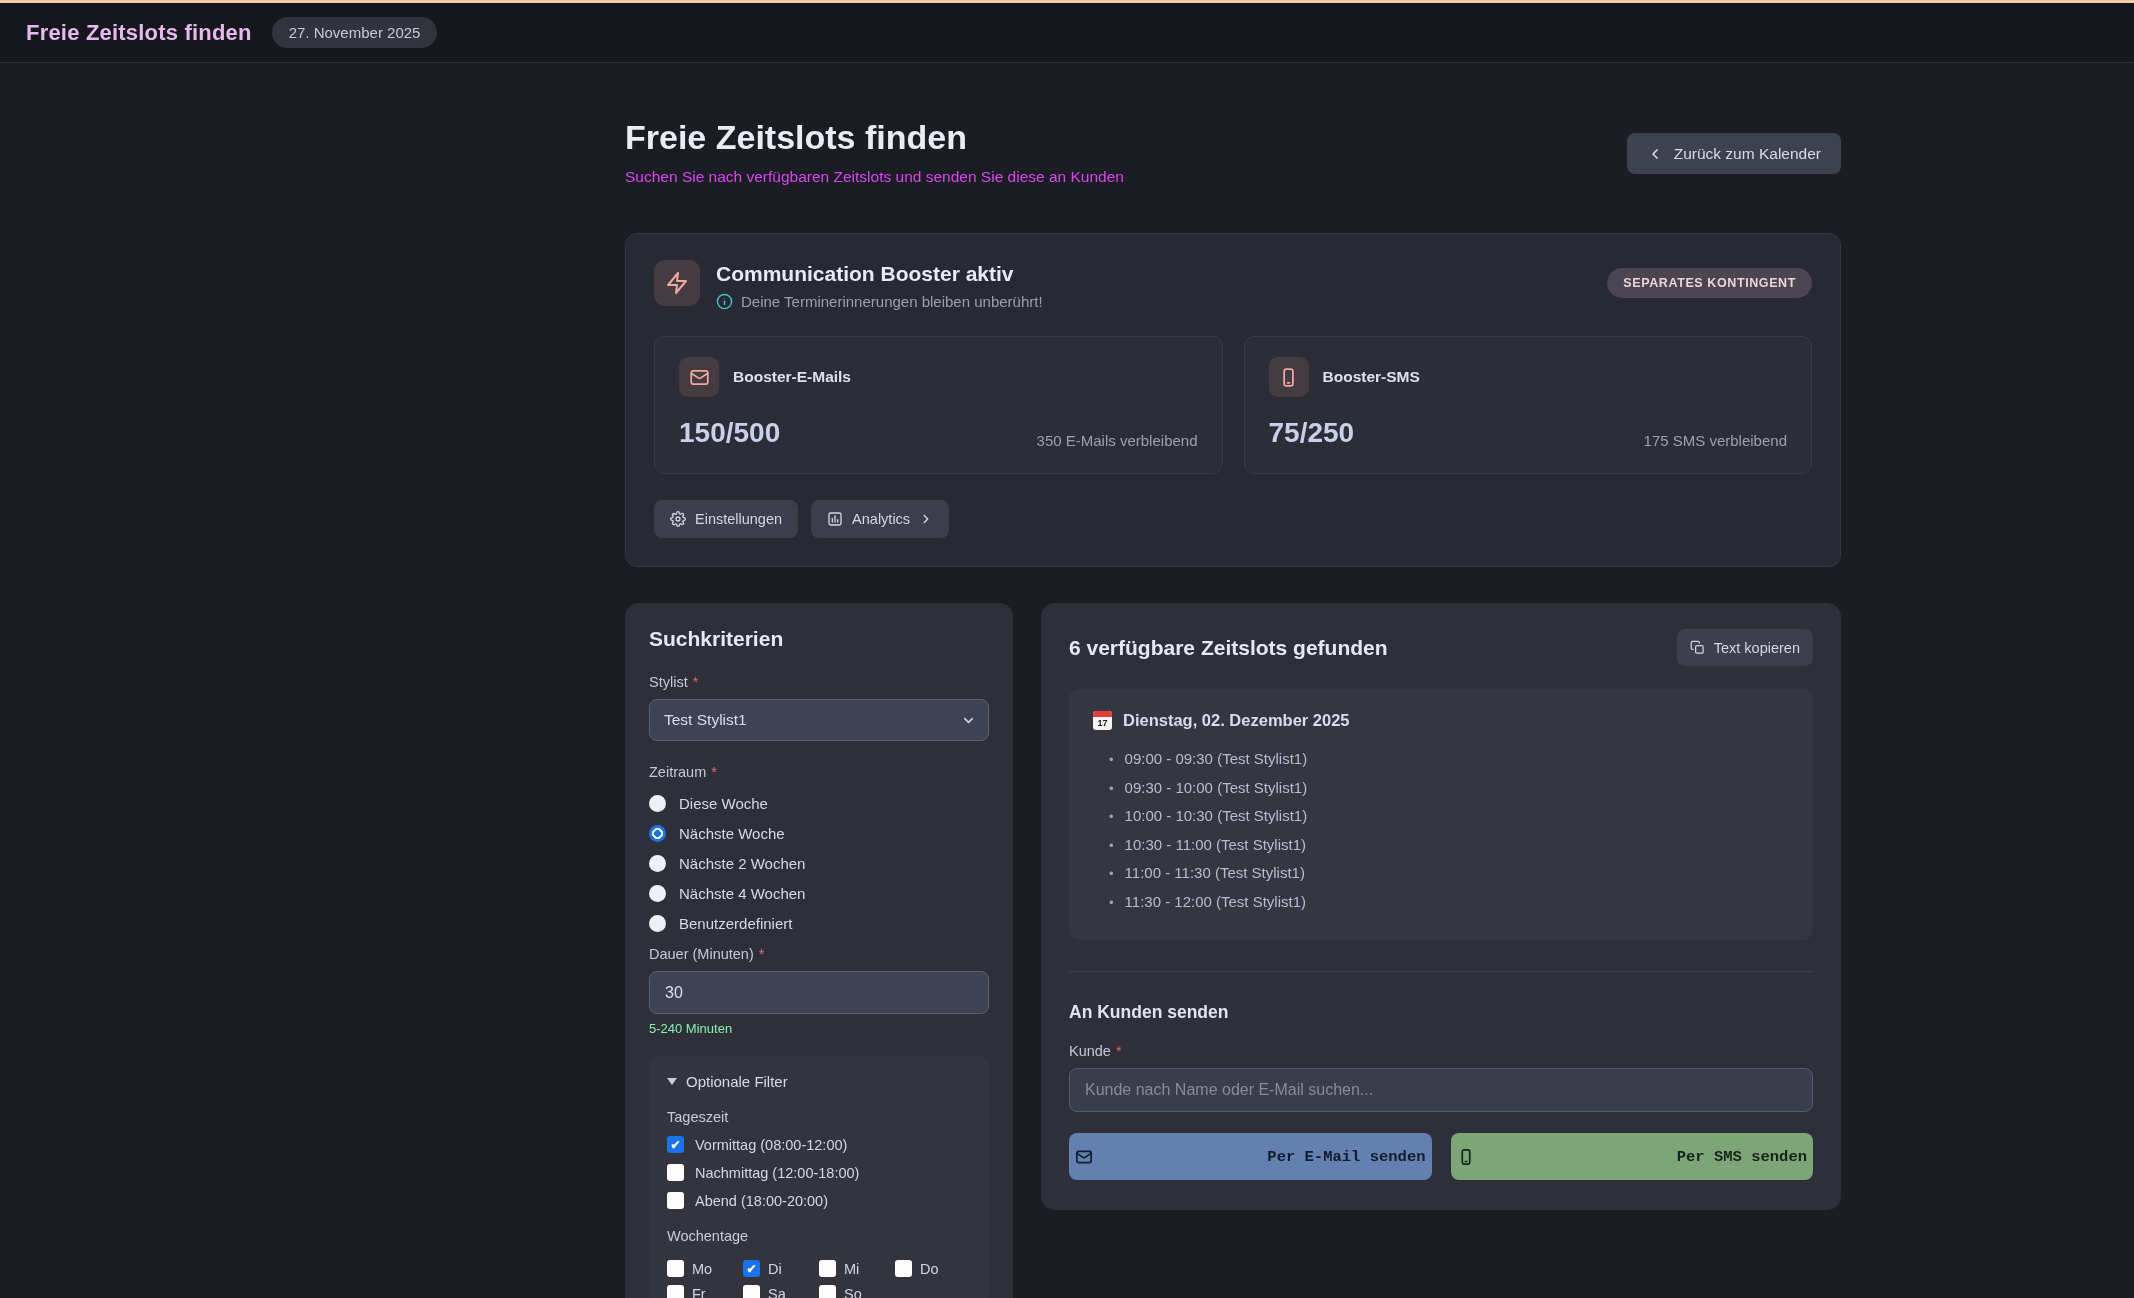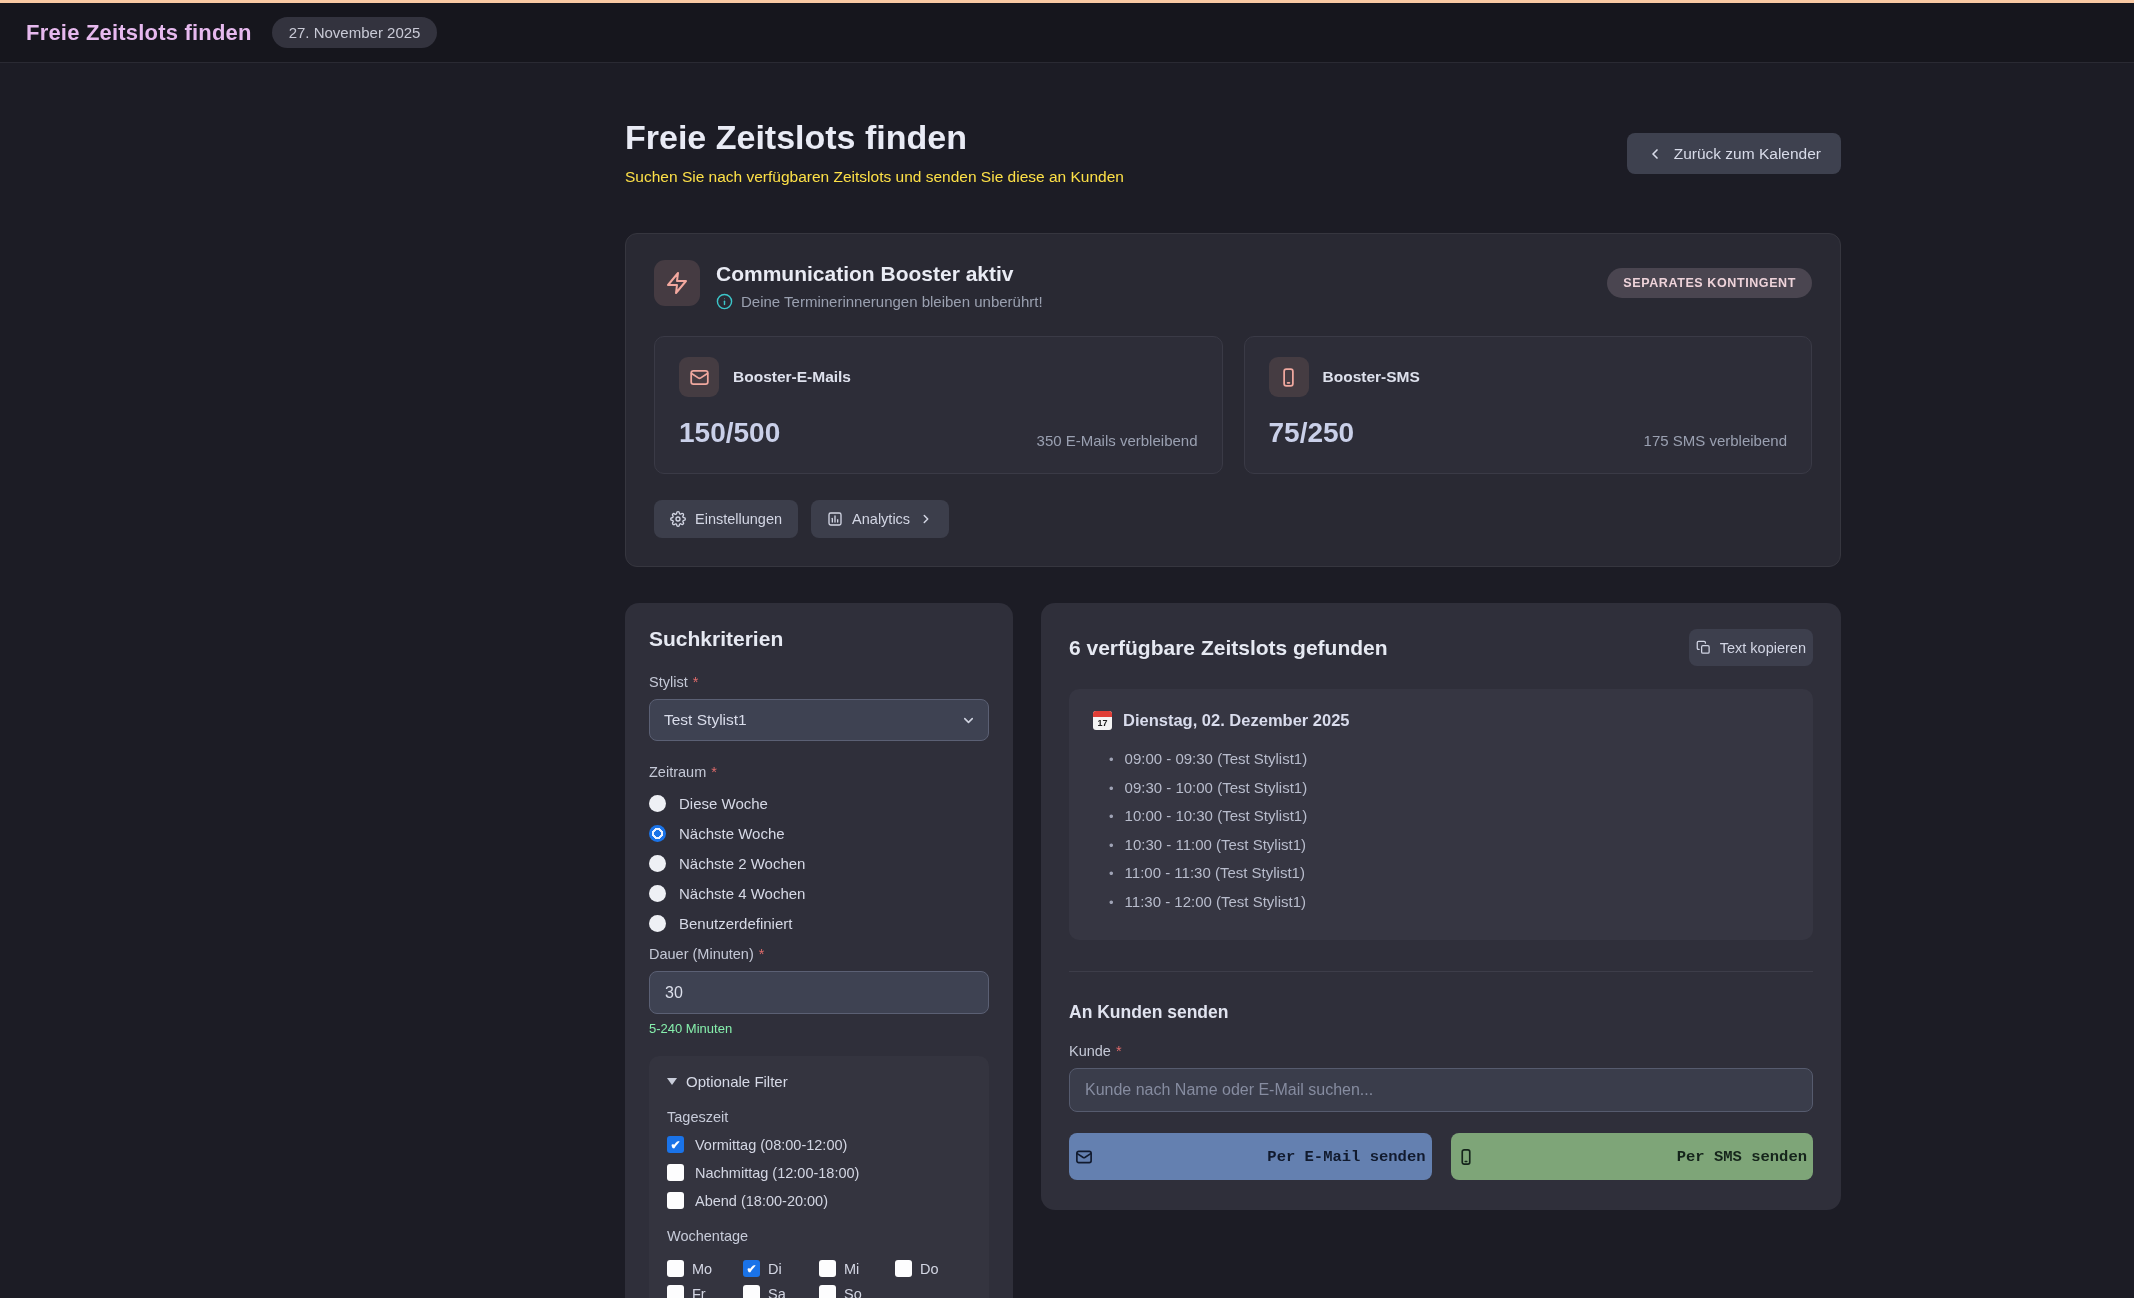"Suchen Sie nach verfügbaren Zeitslots" .subtitle { color: #fde047 -> #d946ef }
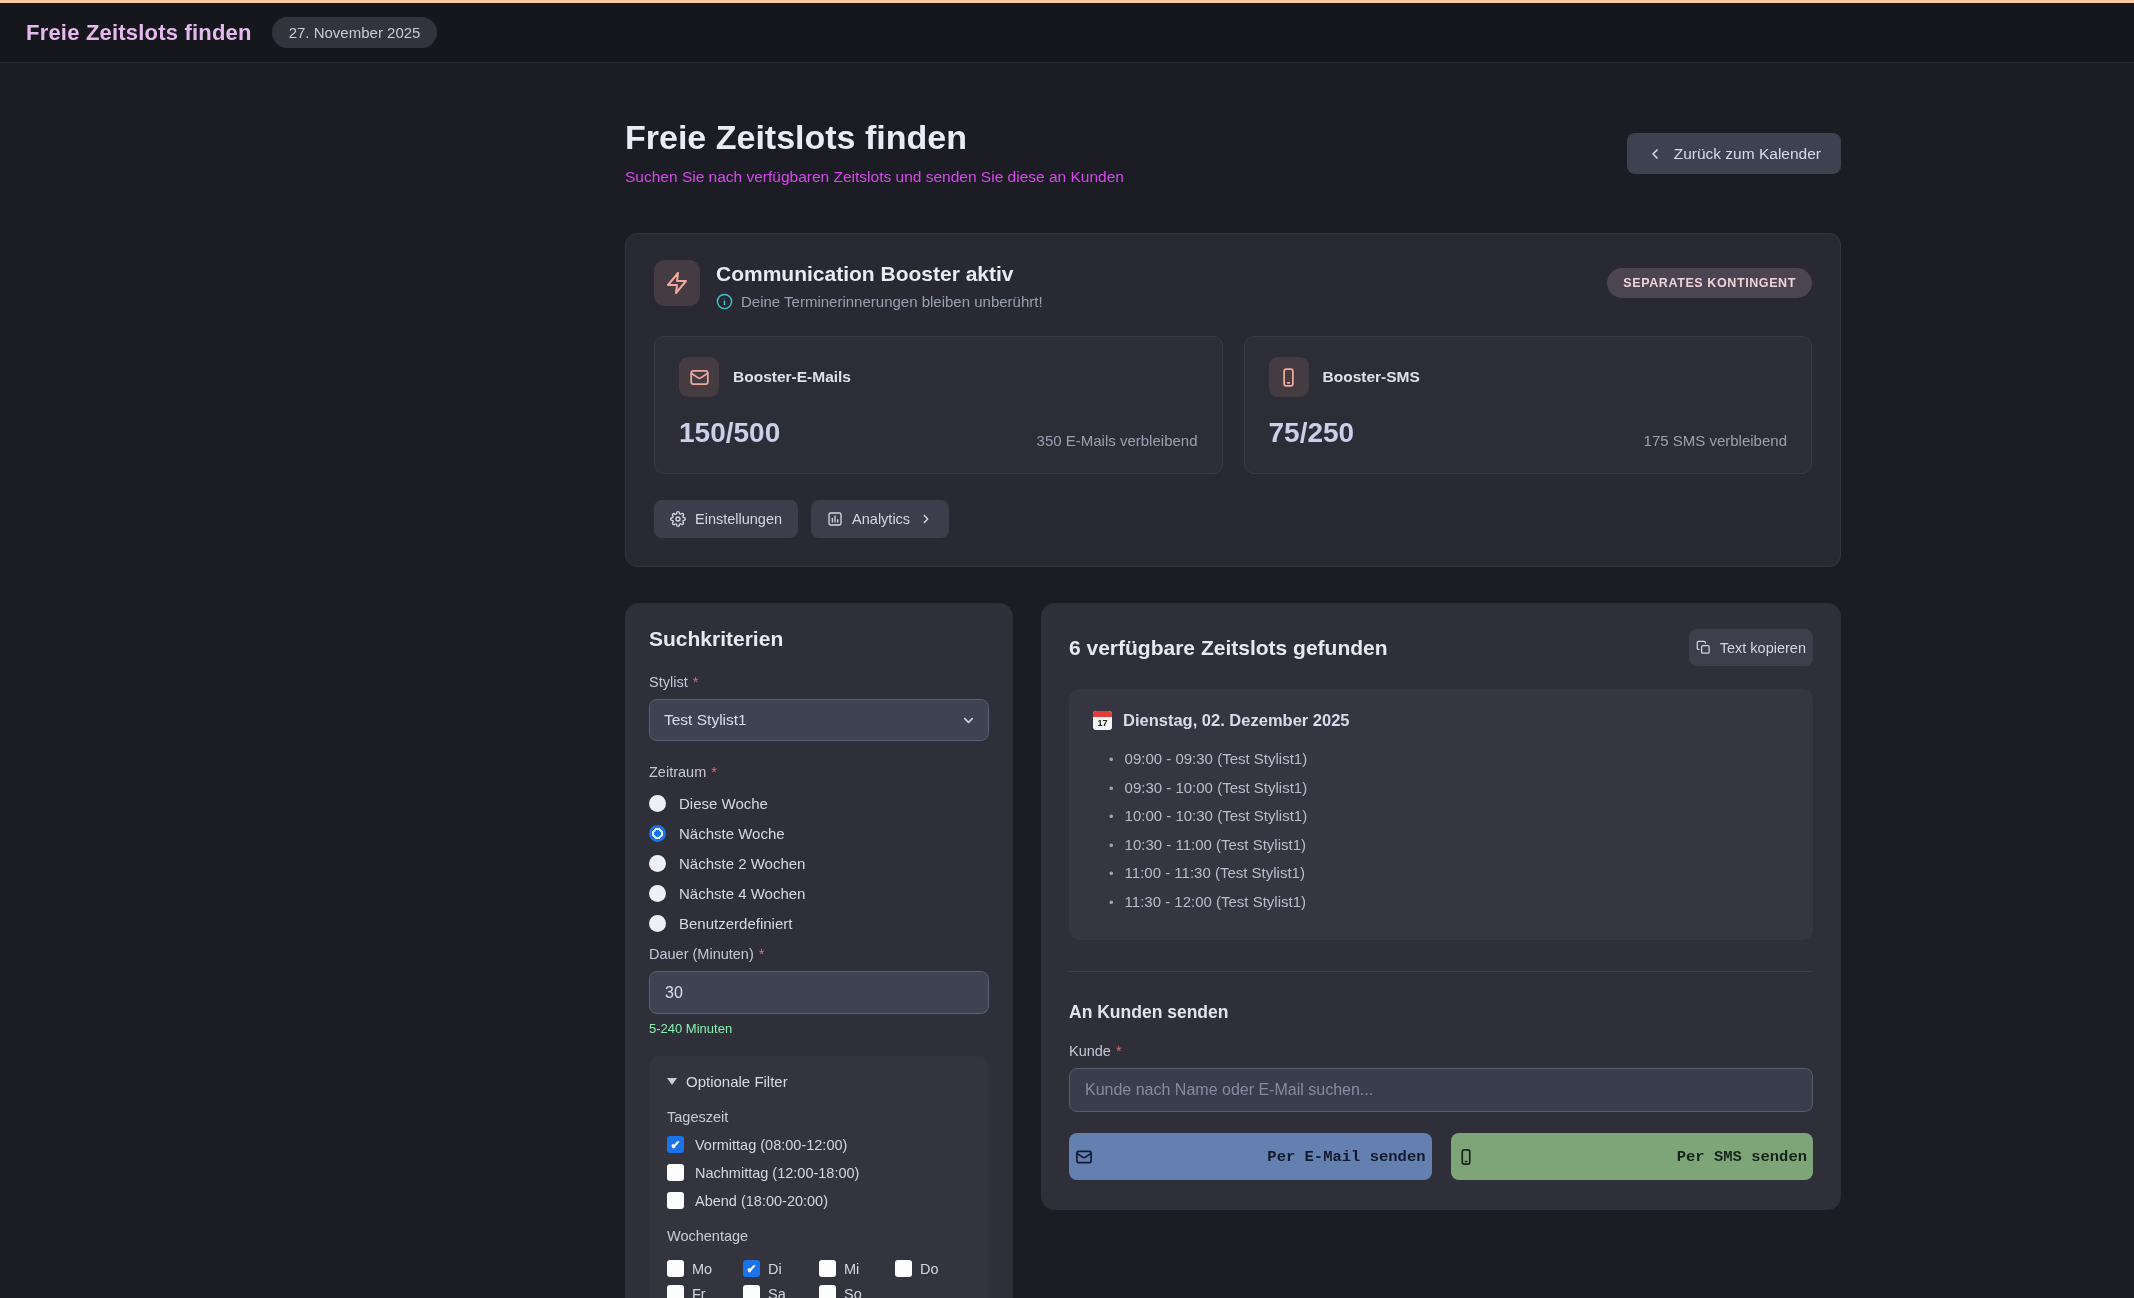"Text kopieren" .copy-btn { padding: 0 7px -> 0 13px }
